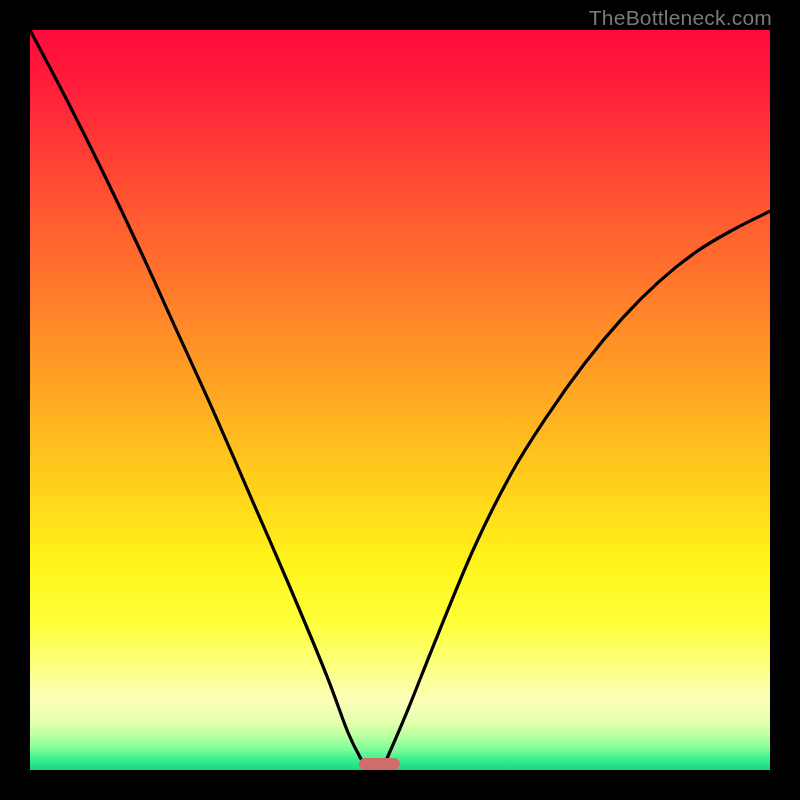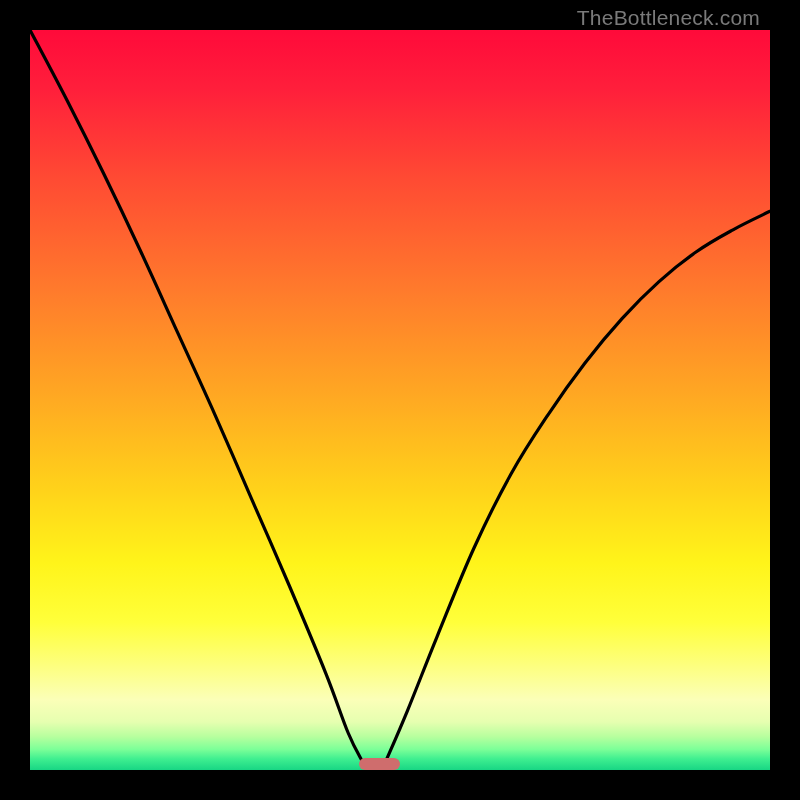"TheBottleneck.com" .watermark { right: 40px -> 28px }
